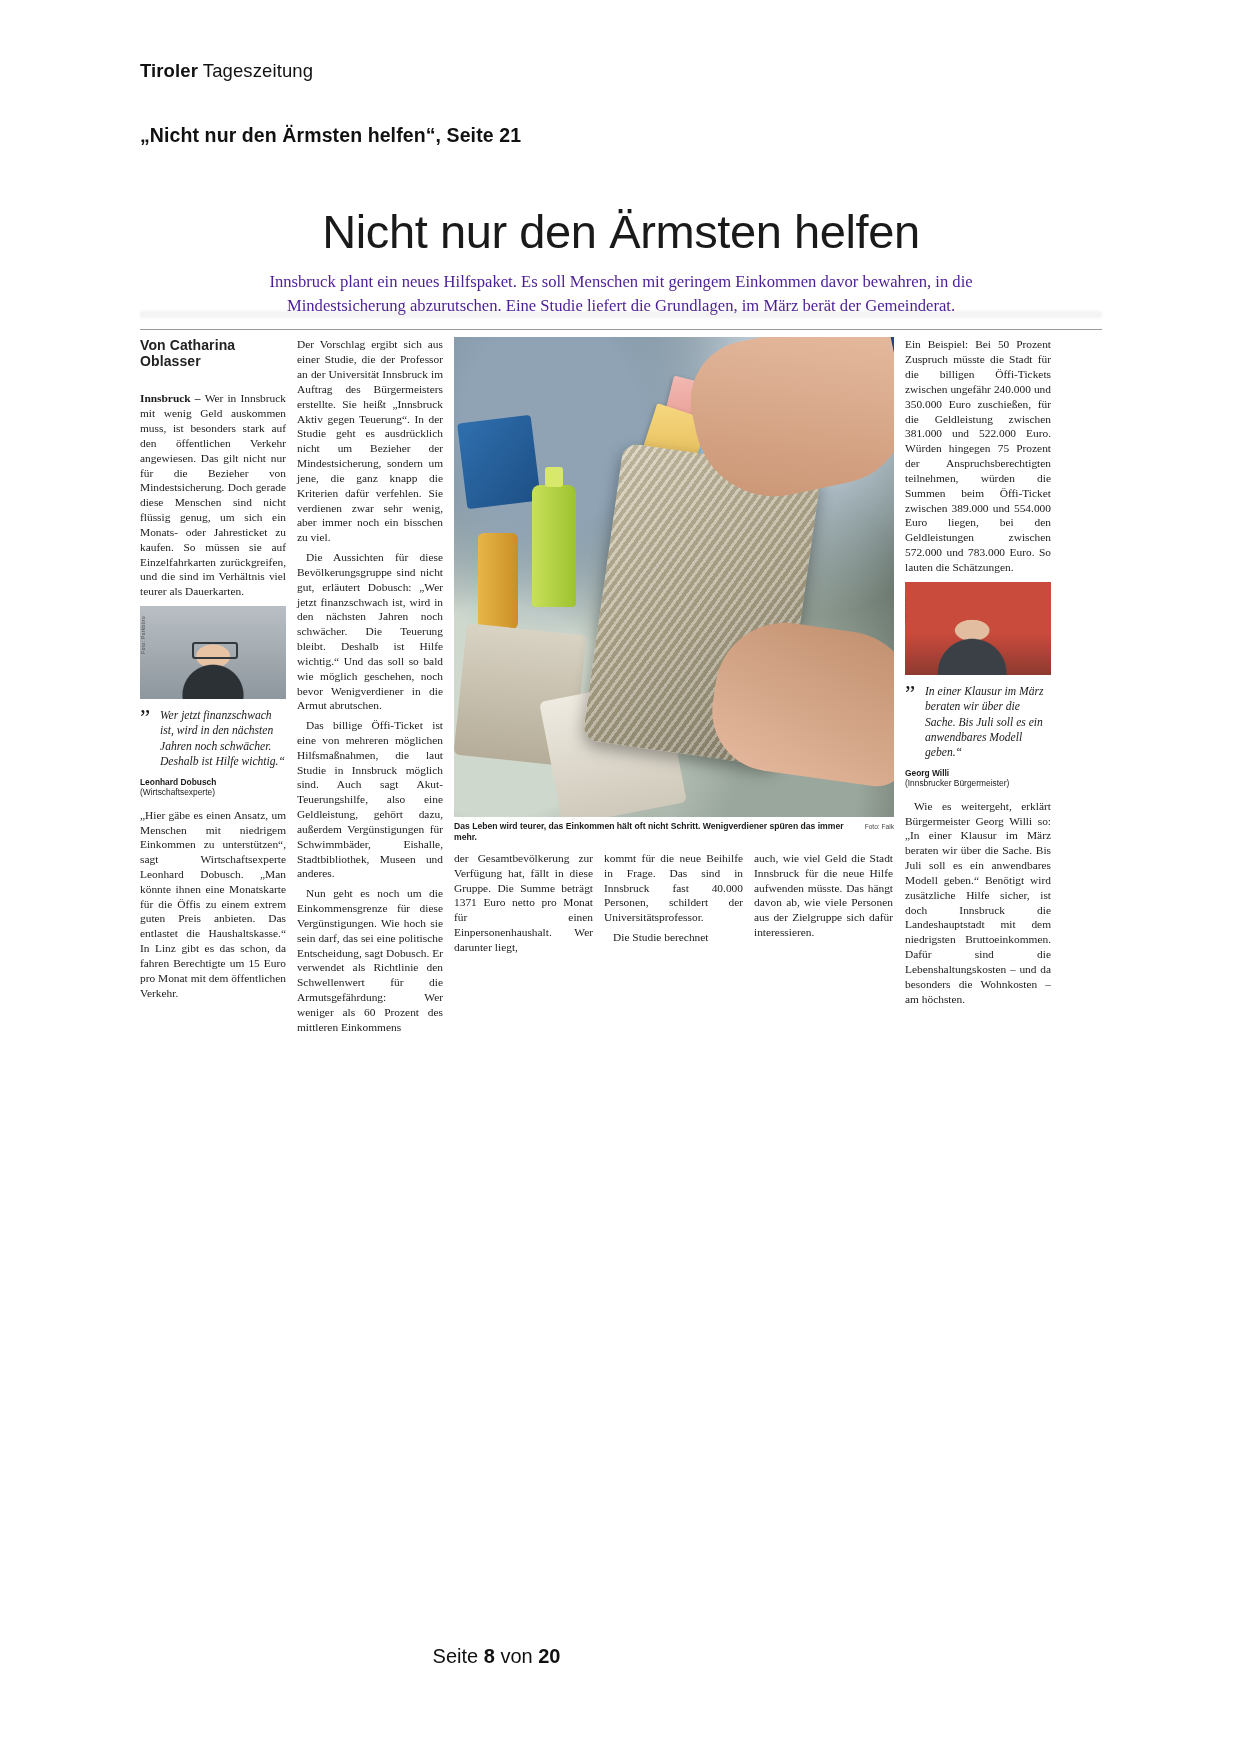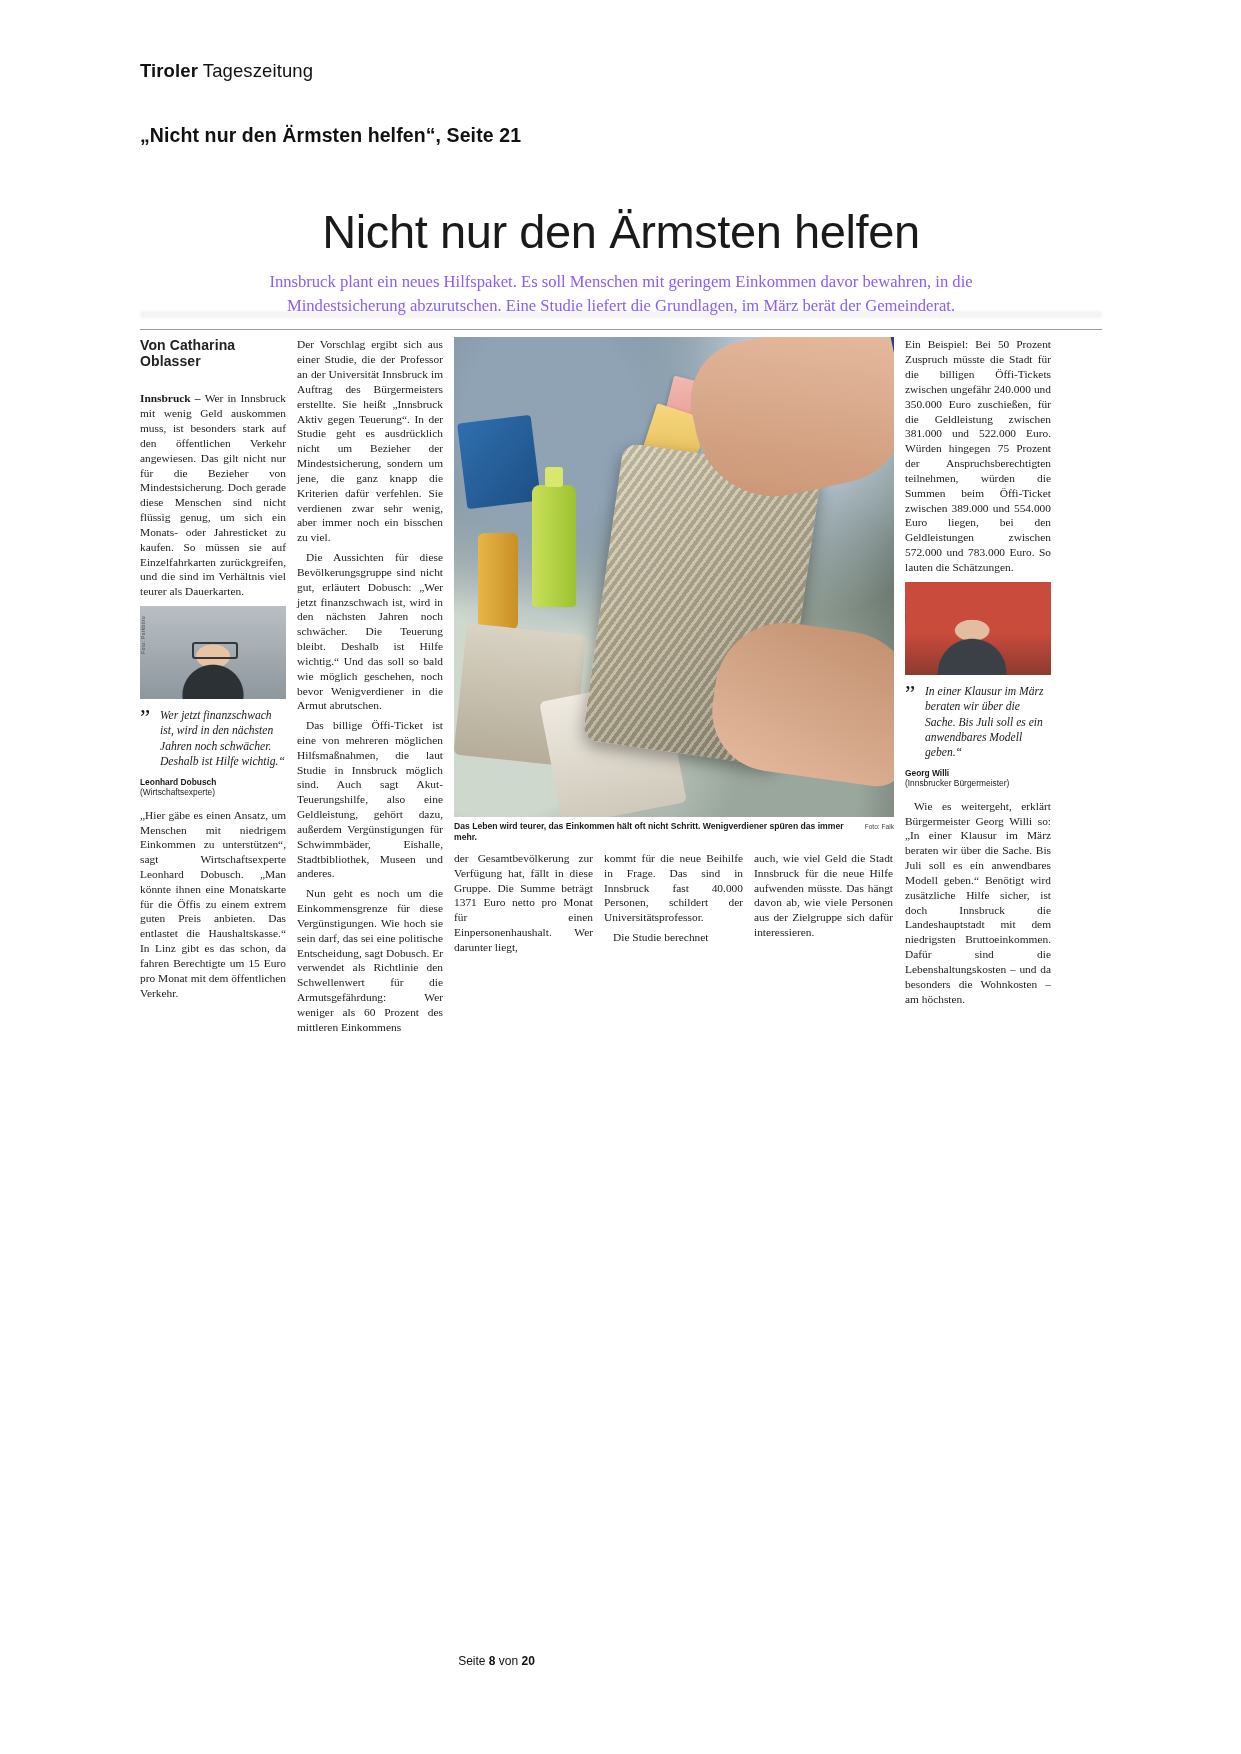"Innsbruck plant ein neues Hilfspaket." .art-lead { color: #8b5cf6 -> #4c1d95 }
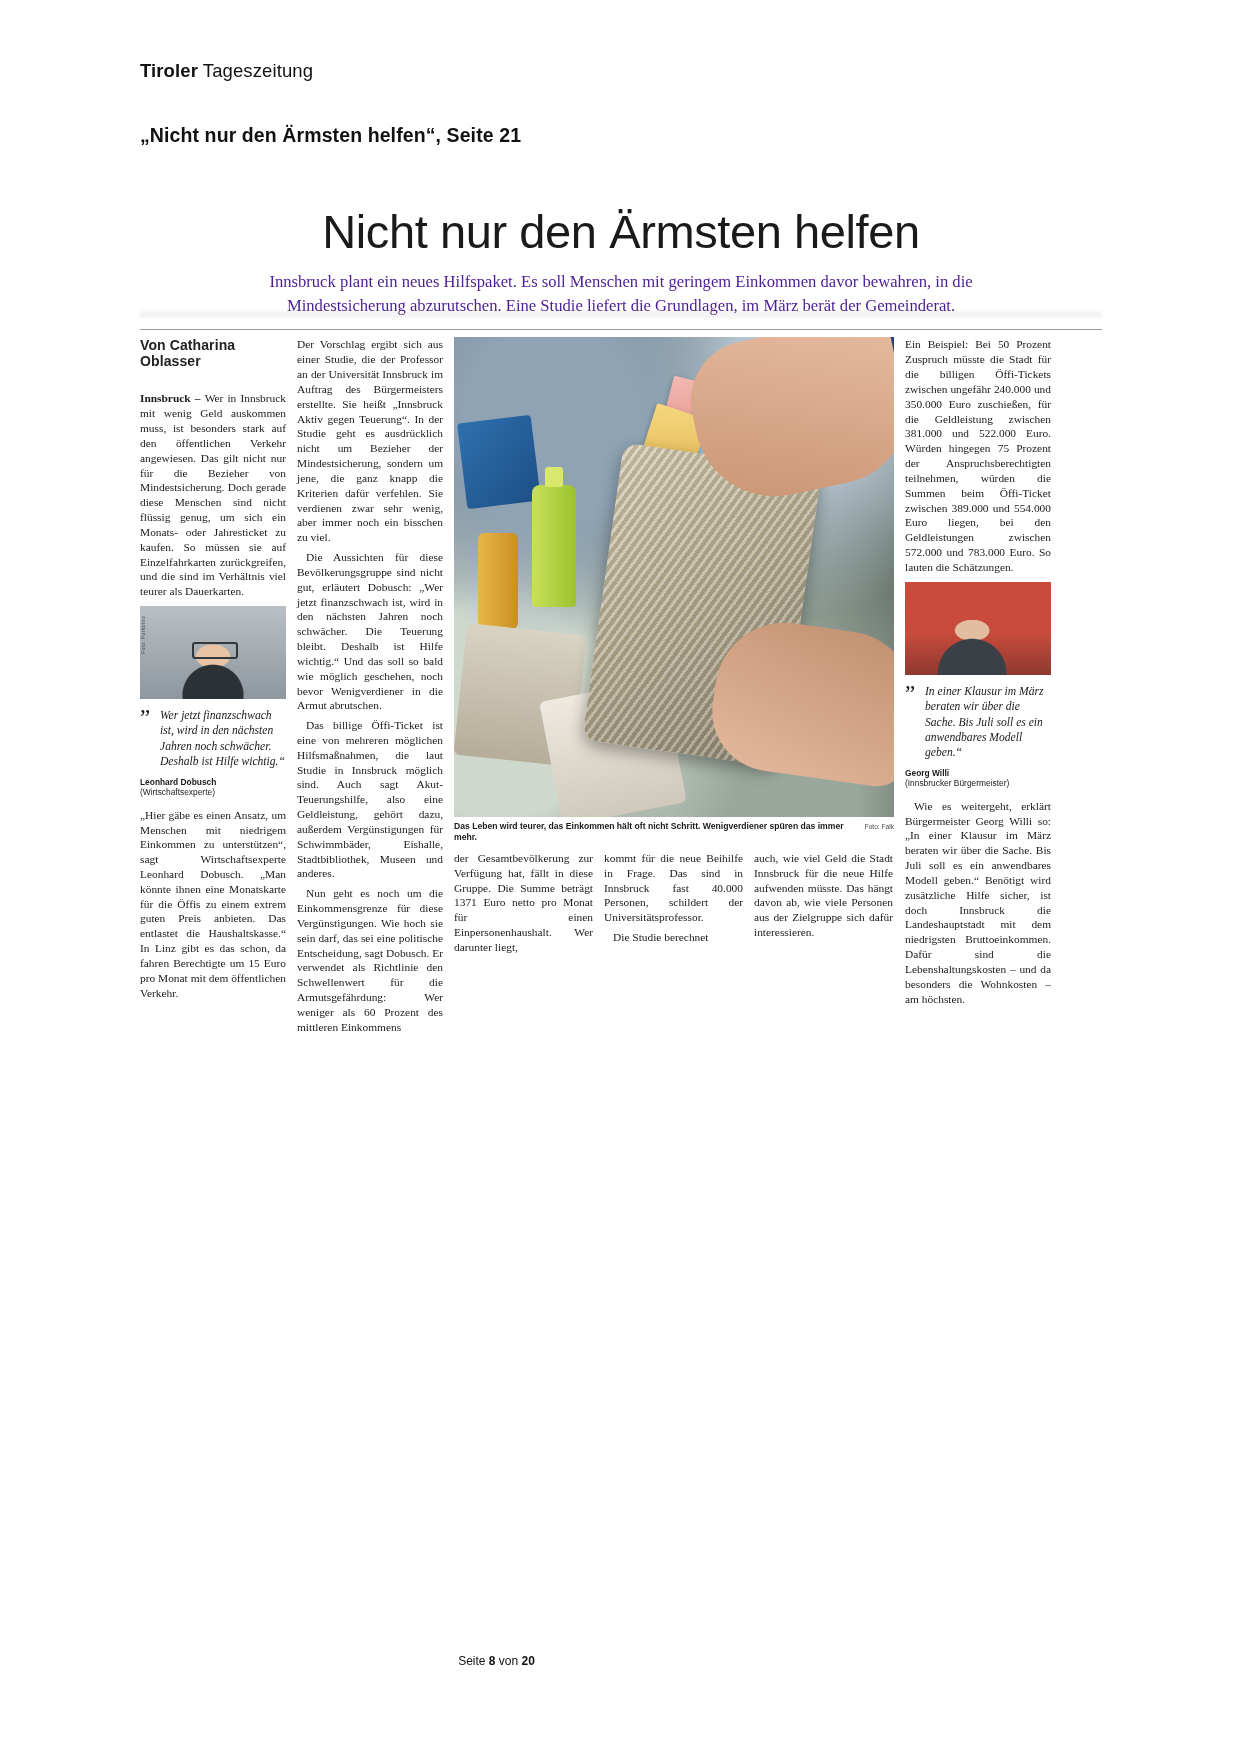"Seite 8 von 20" .footer { font-size: 12px -> 20px }
